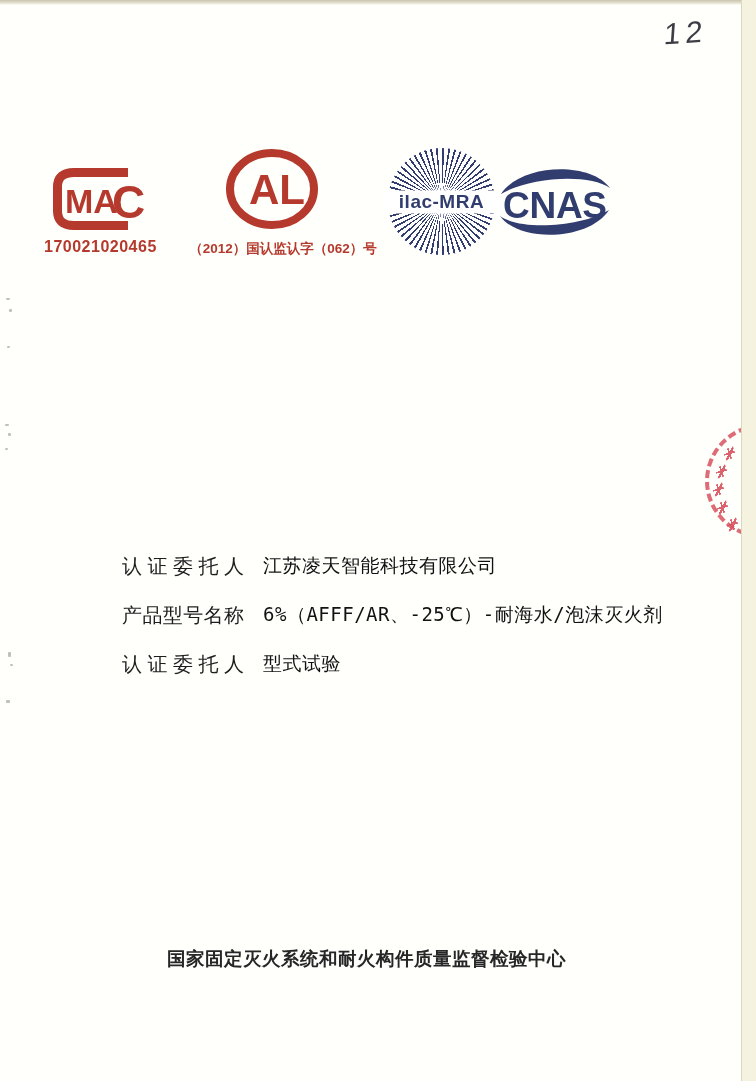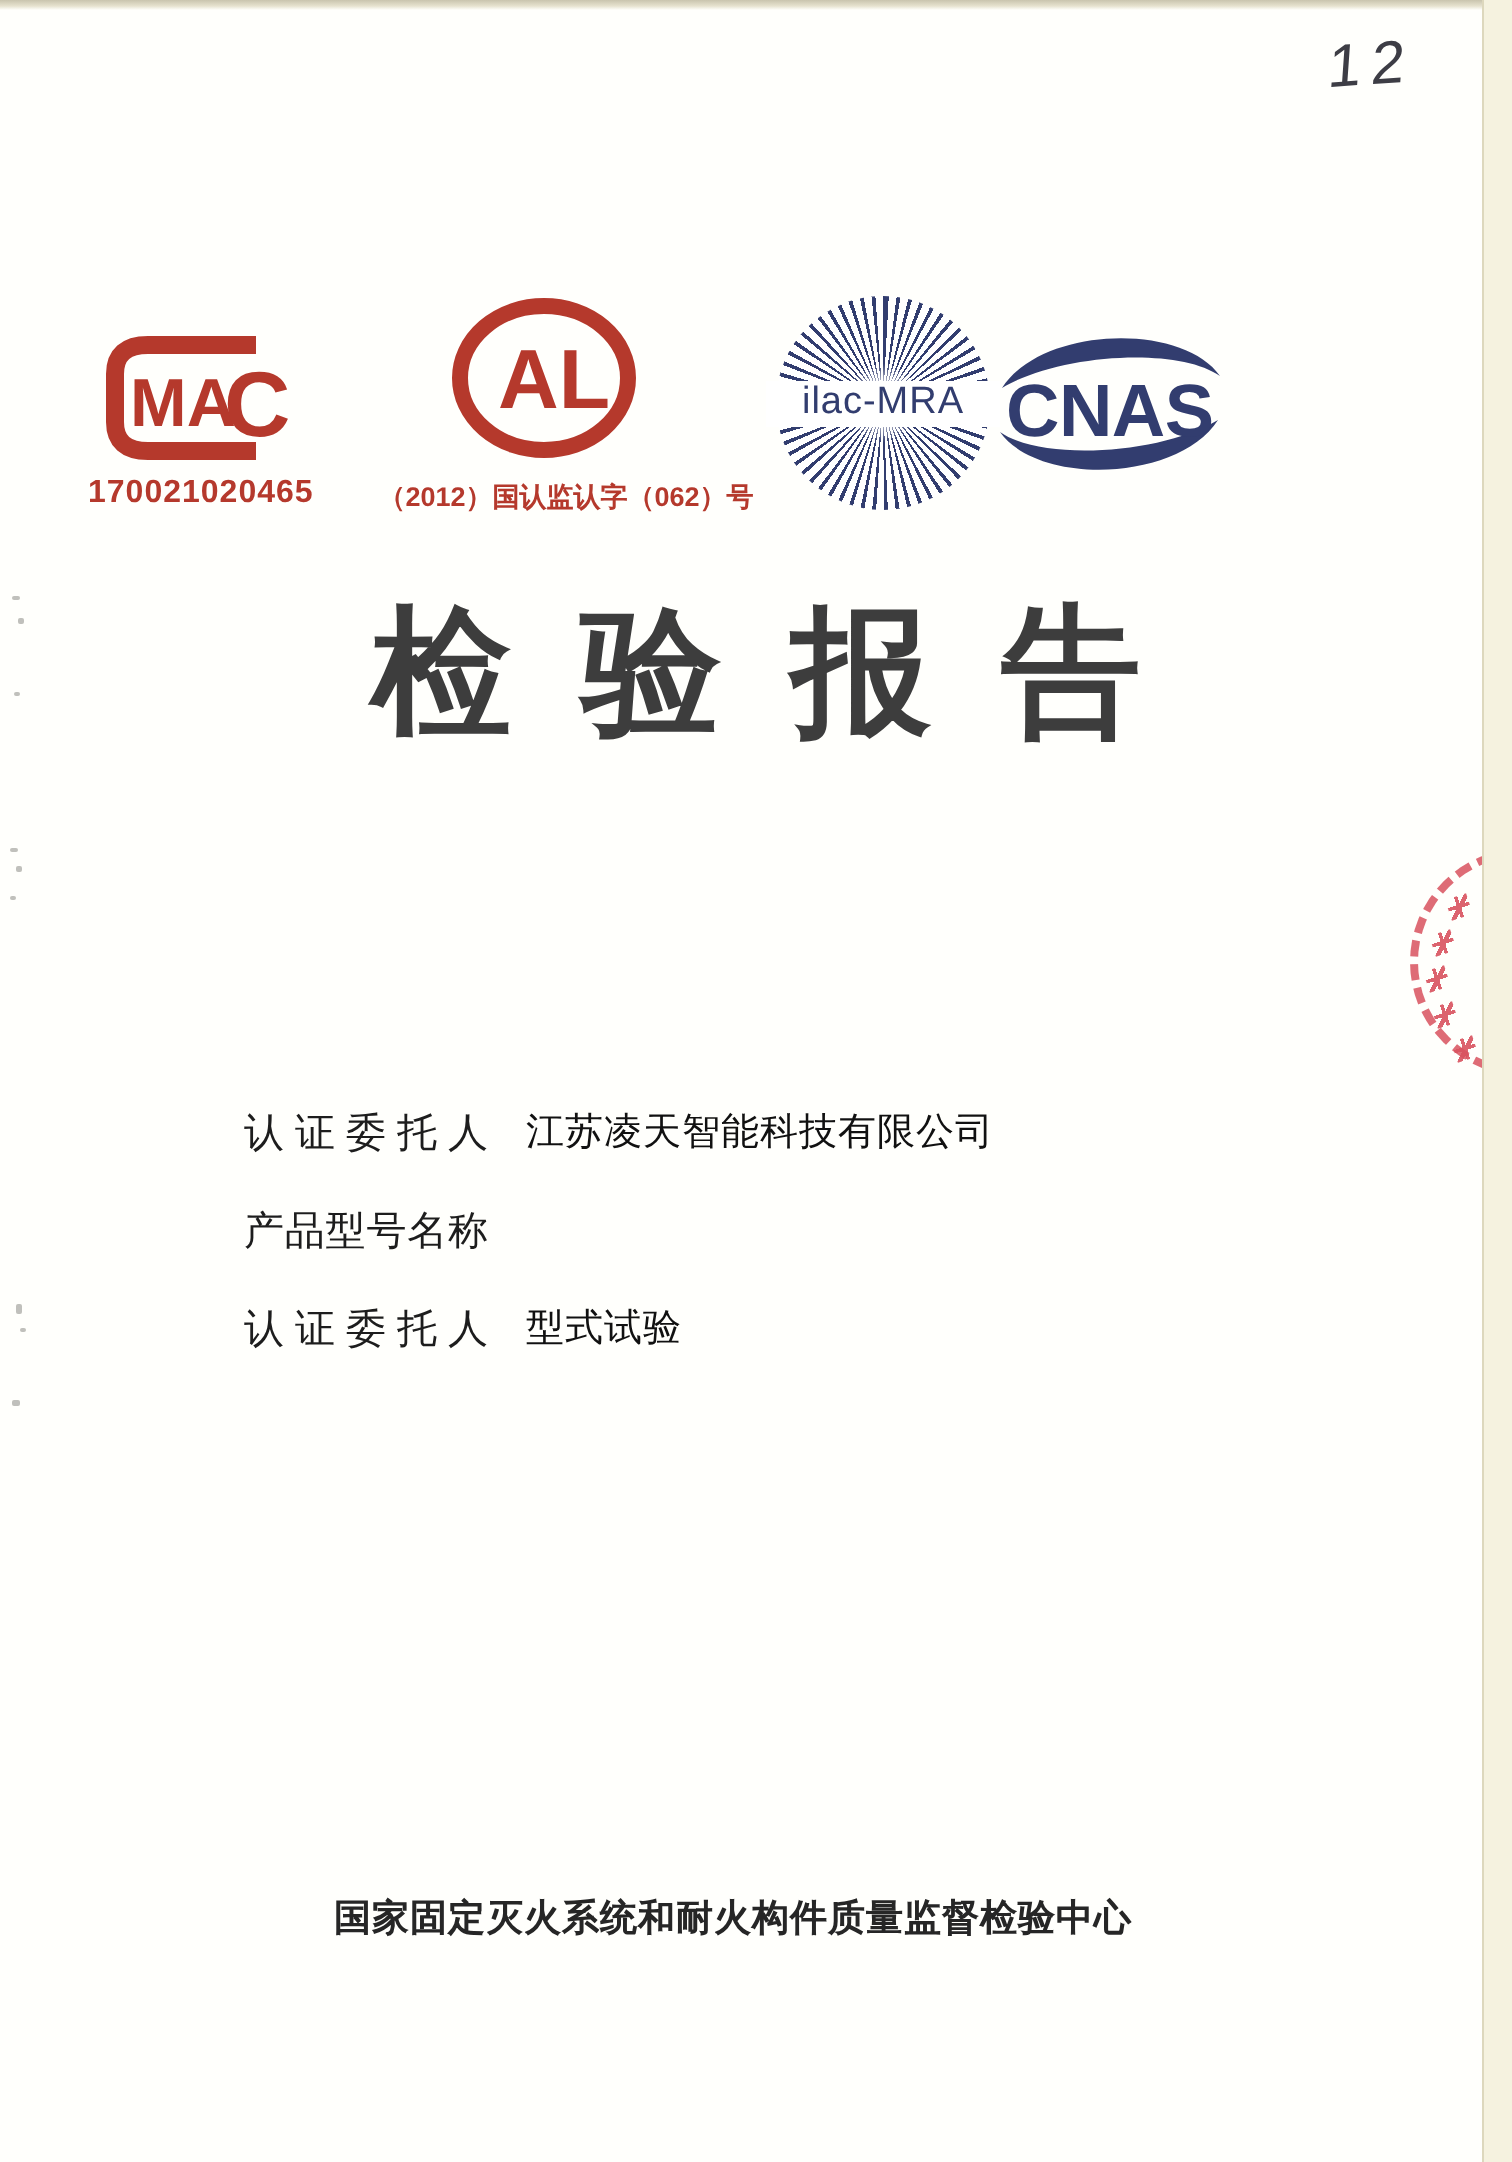"ilac-MRA" .ilac-band span { font-weight: normal -> bold }
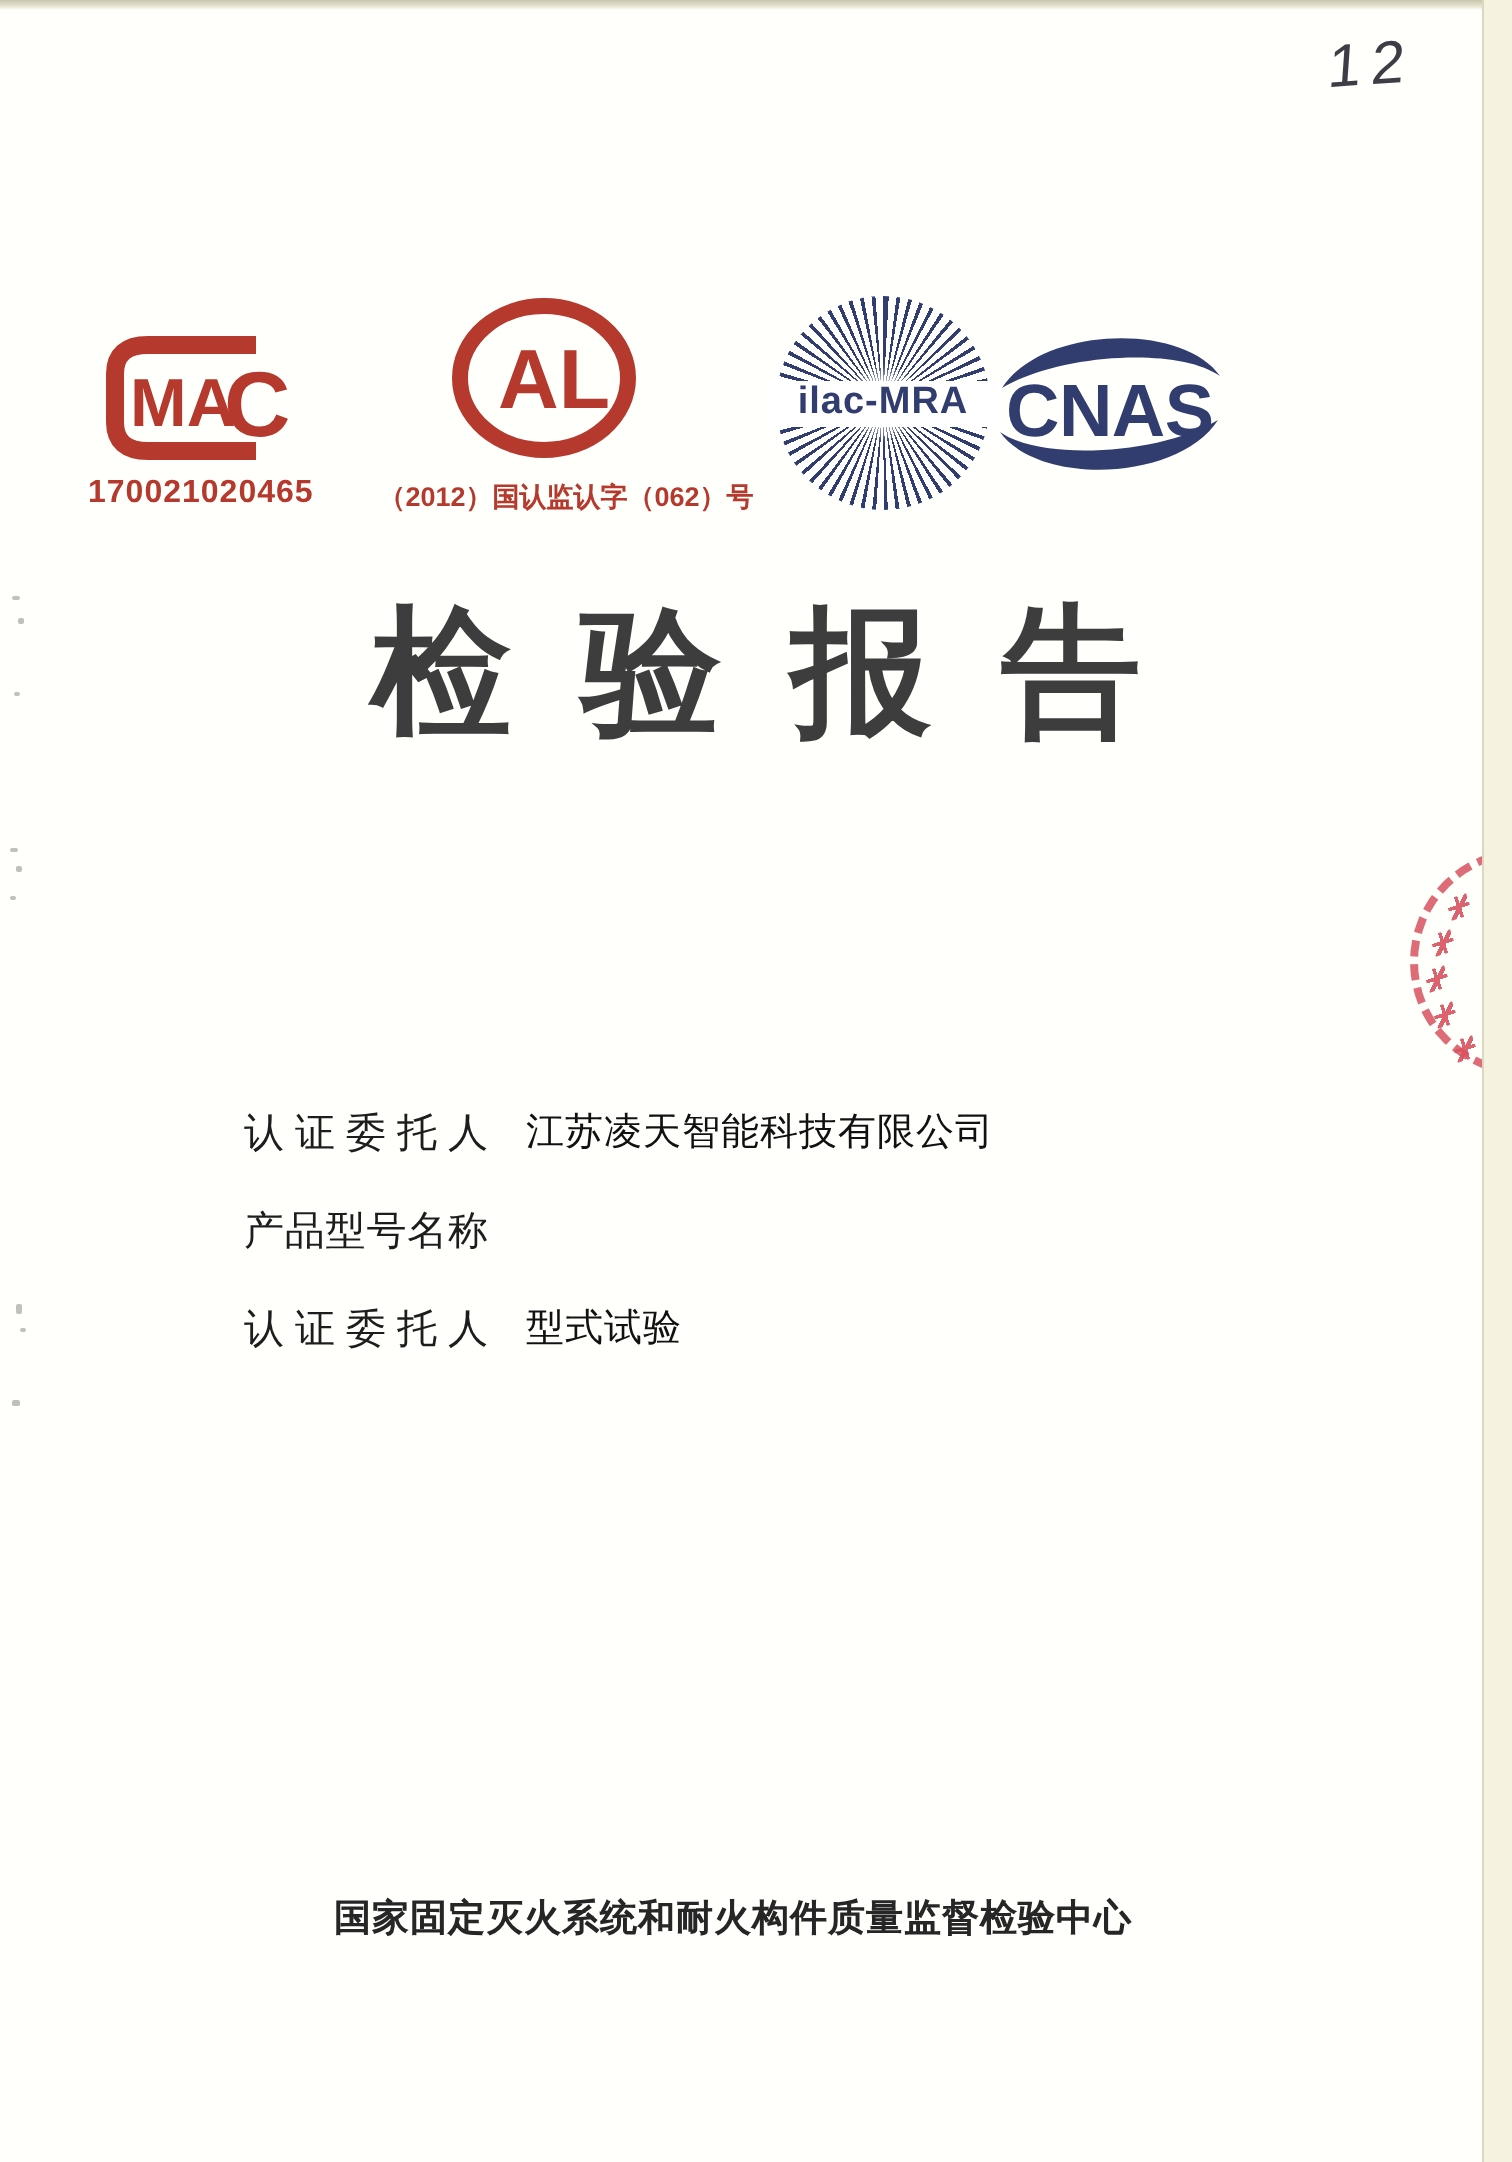"检验报告" div.doc-title { html: <div>检验报告</div> -> none }
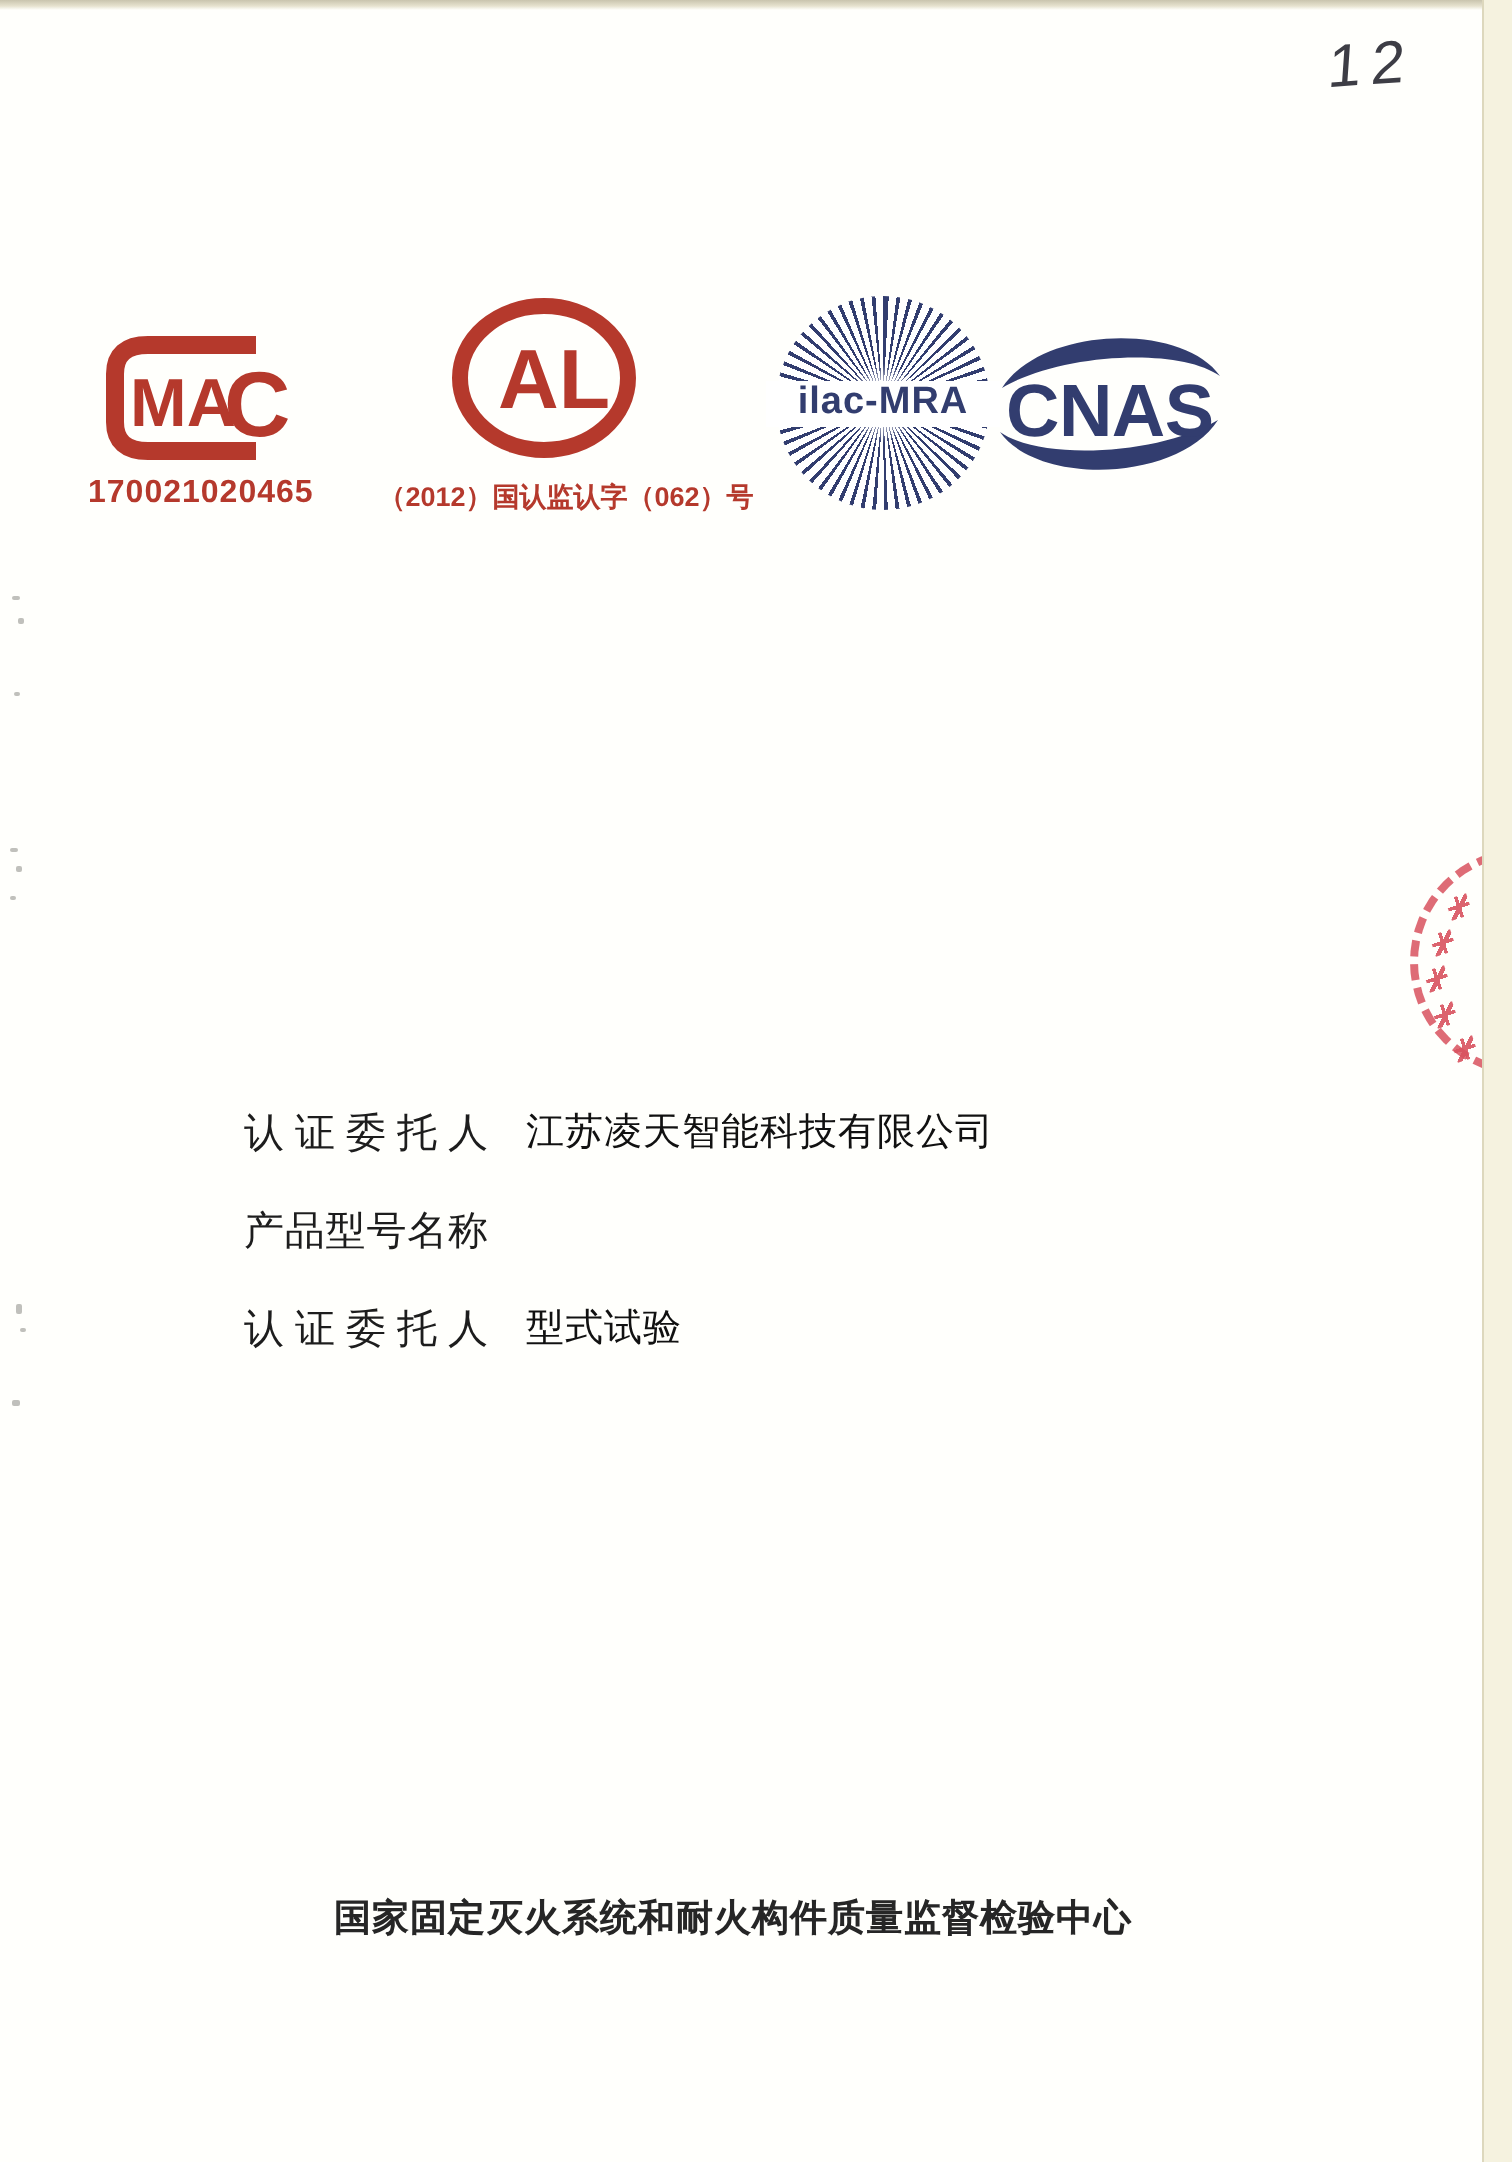"6%（AFFF/AR、-25℃）-耐海水/泡沫灭火剂" span.field-value { html: none -> <span>6%（AFFF/AR、-25℃）-耐海水/泡沫灭火剂</span> }
